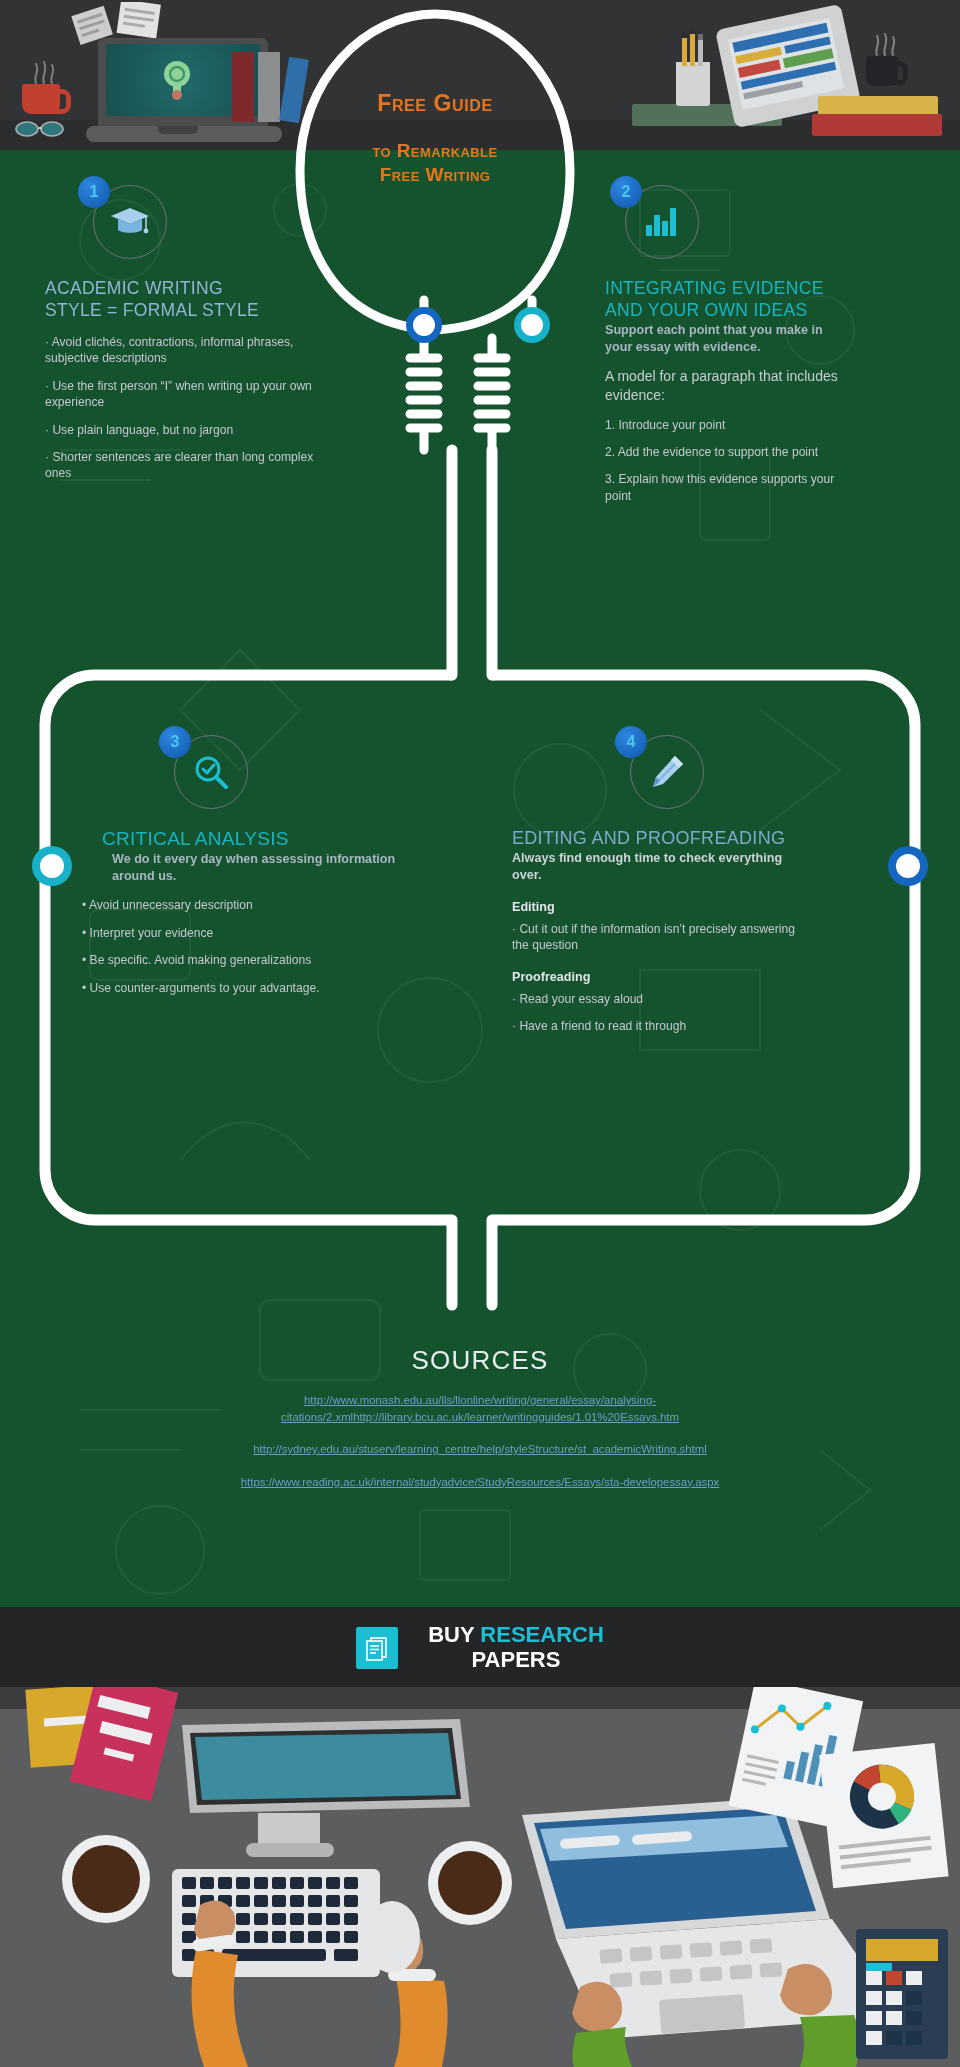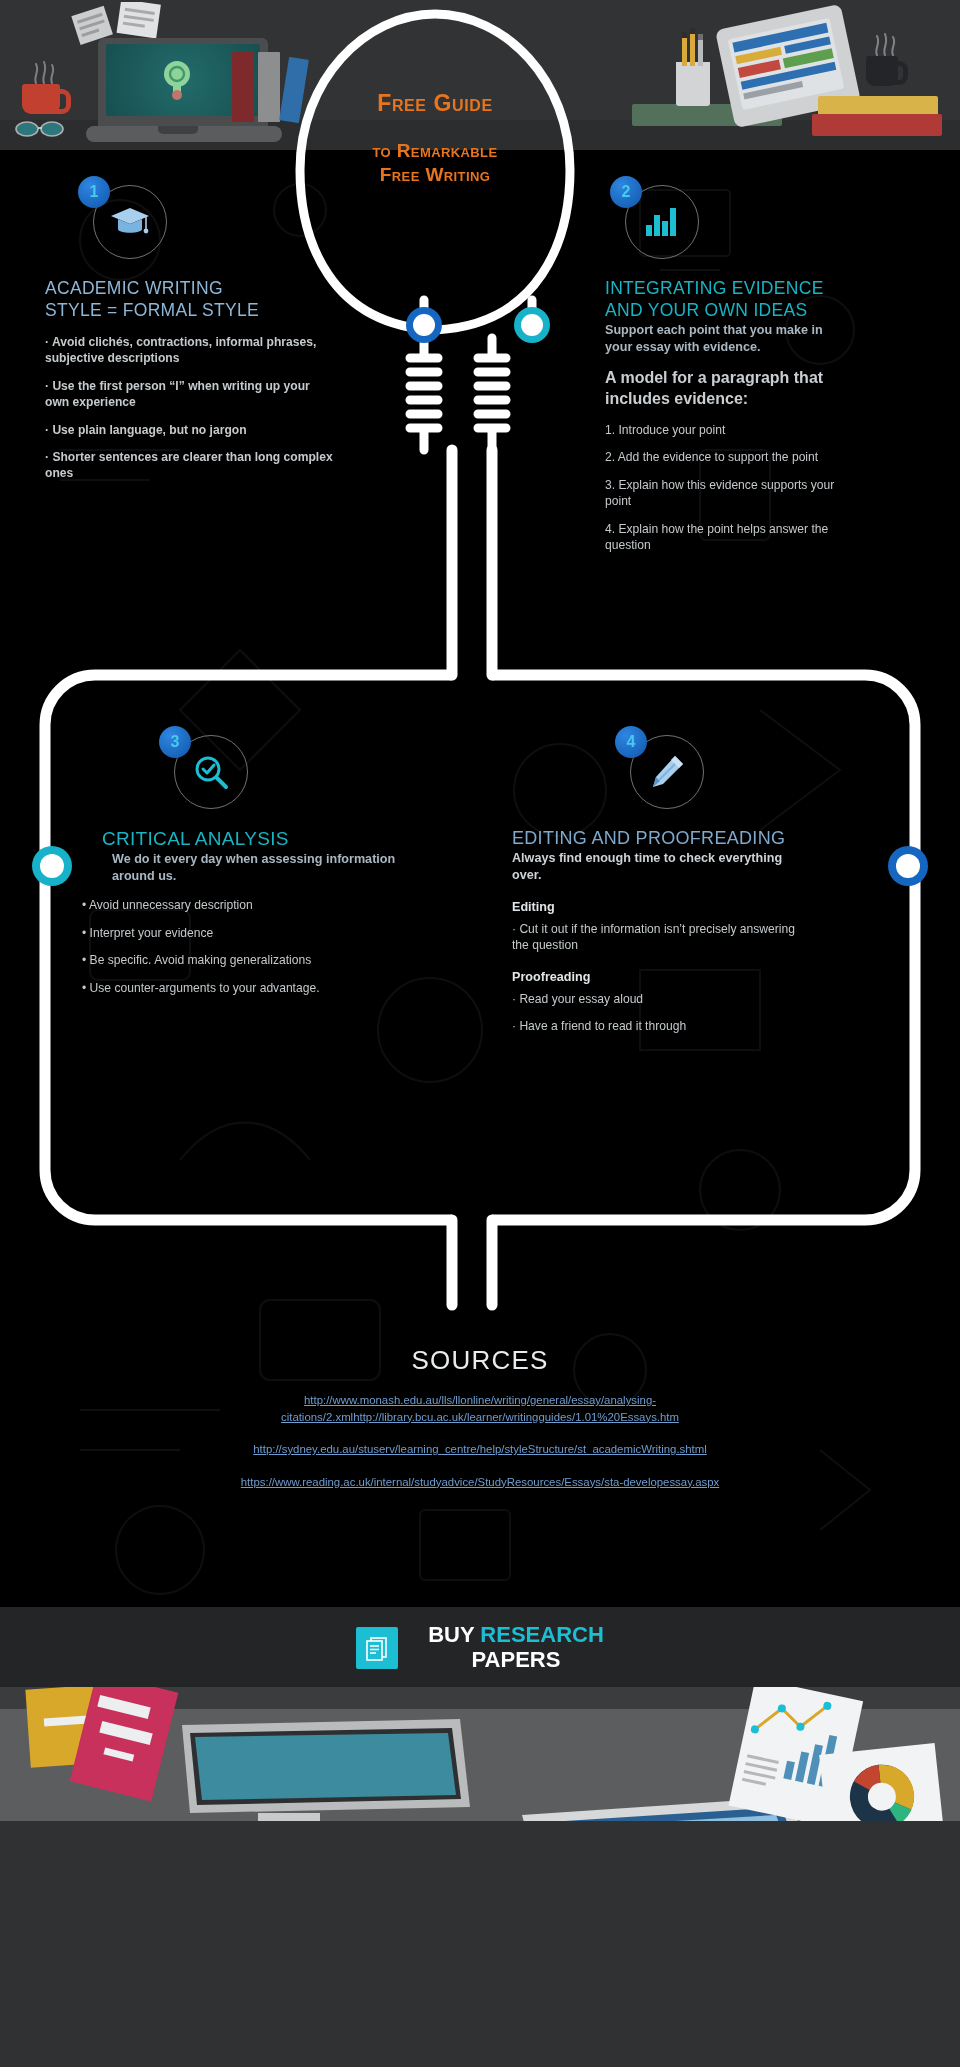"Free Guide" #page { background: #000000 -> #14532d; height: 1821px -> 2067px }
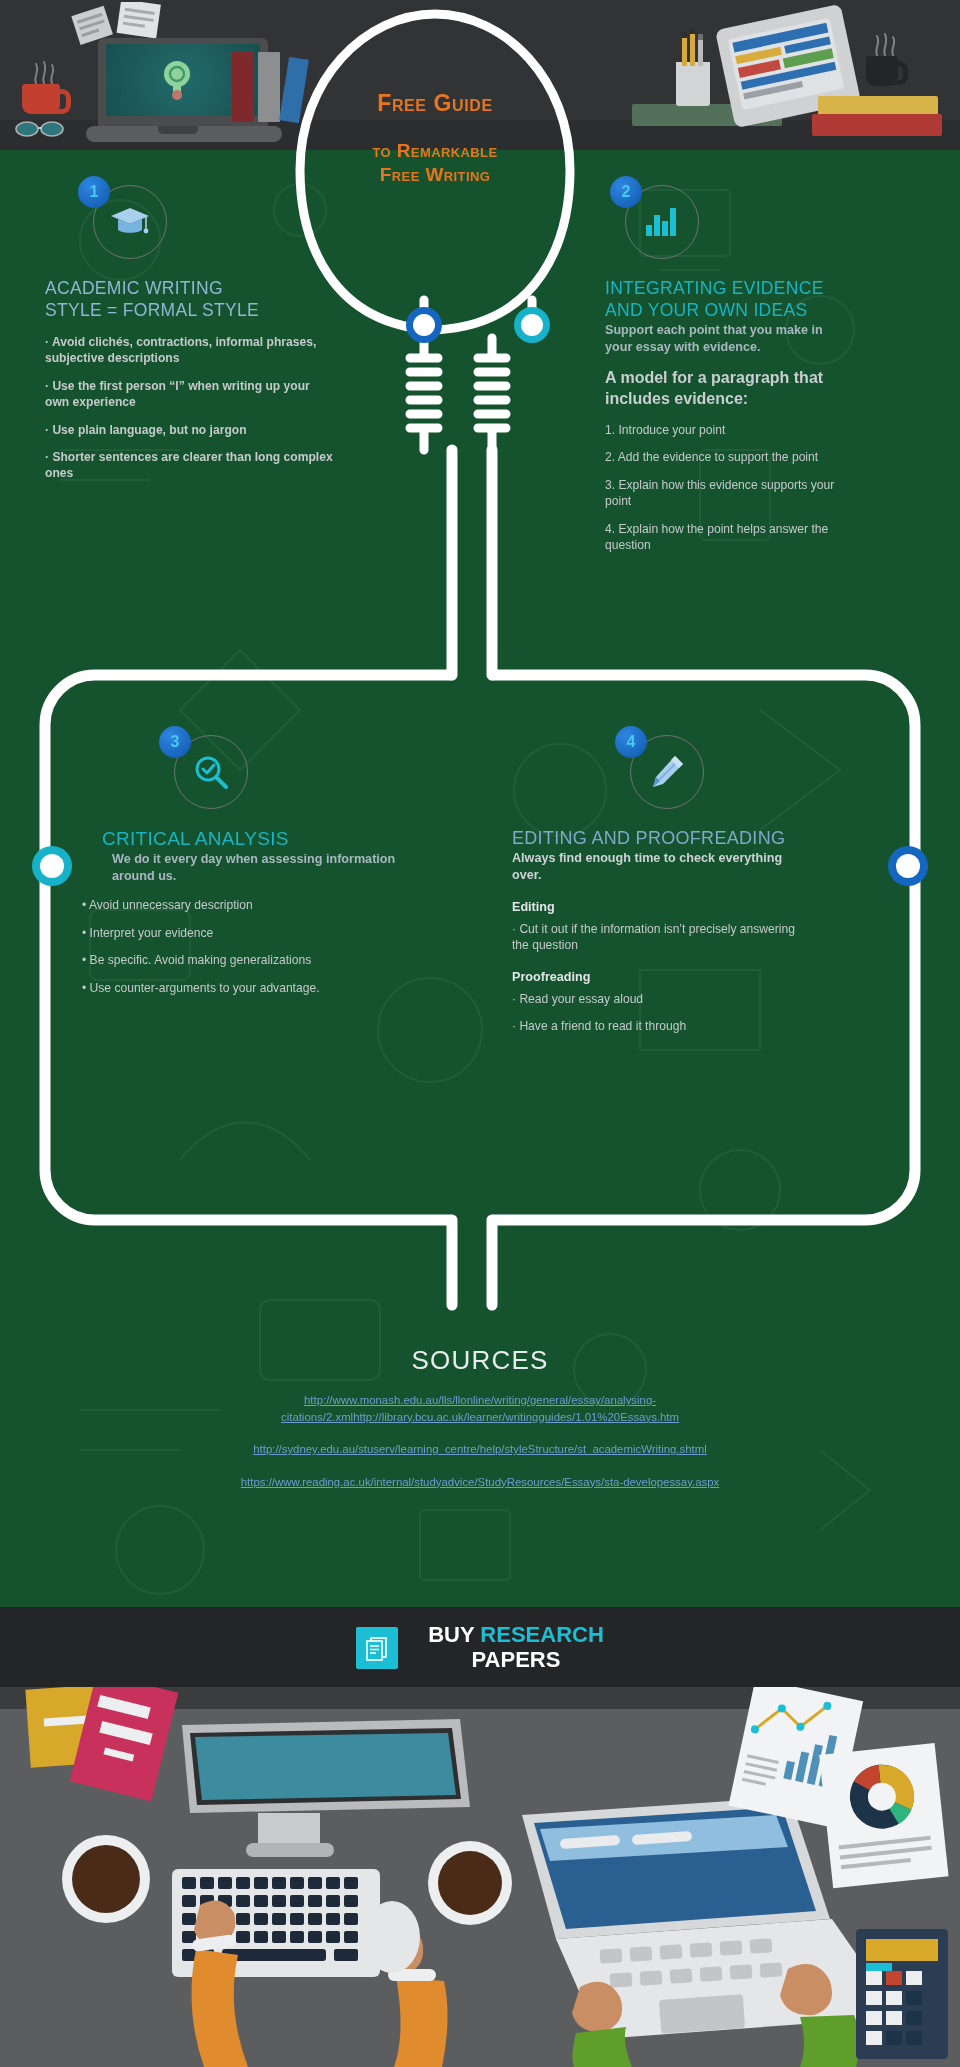"· Avoid clichés, contractions, informal" ul.bullets { font-weight: bold -> none }
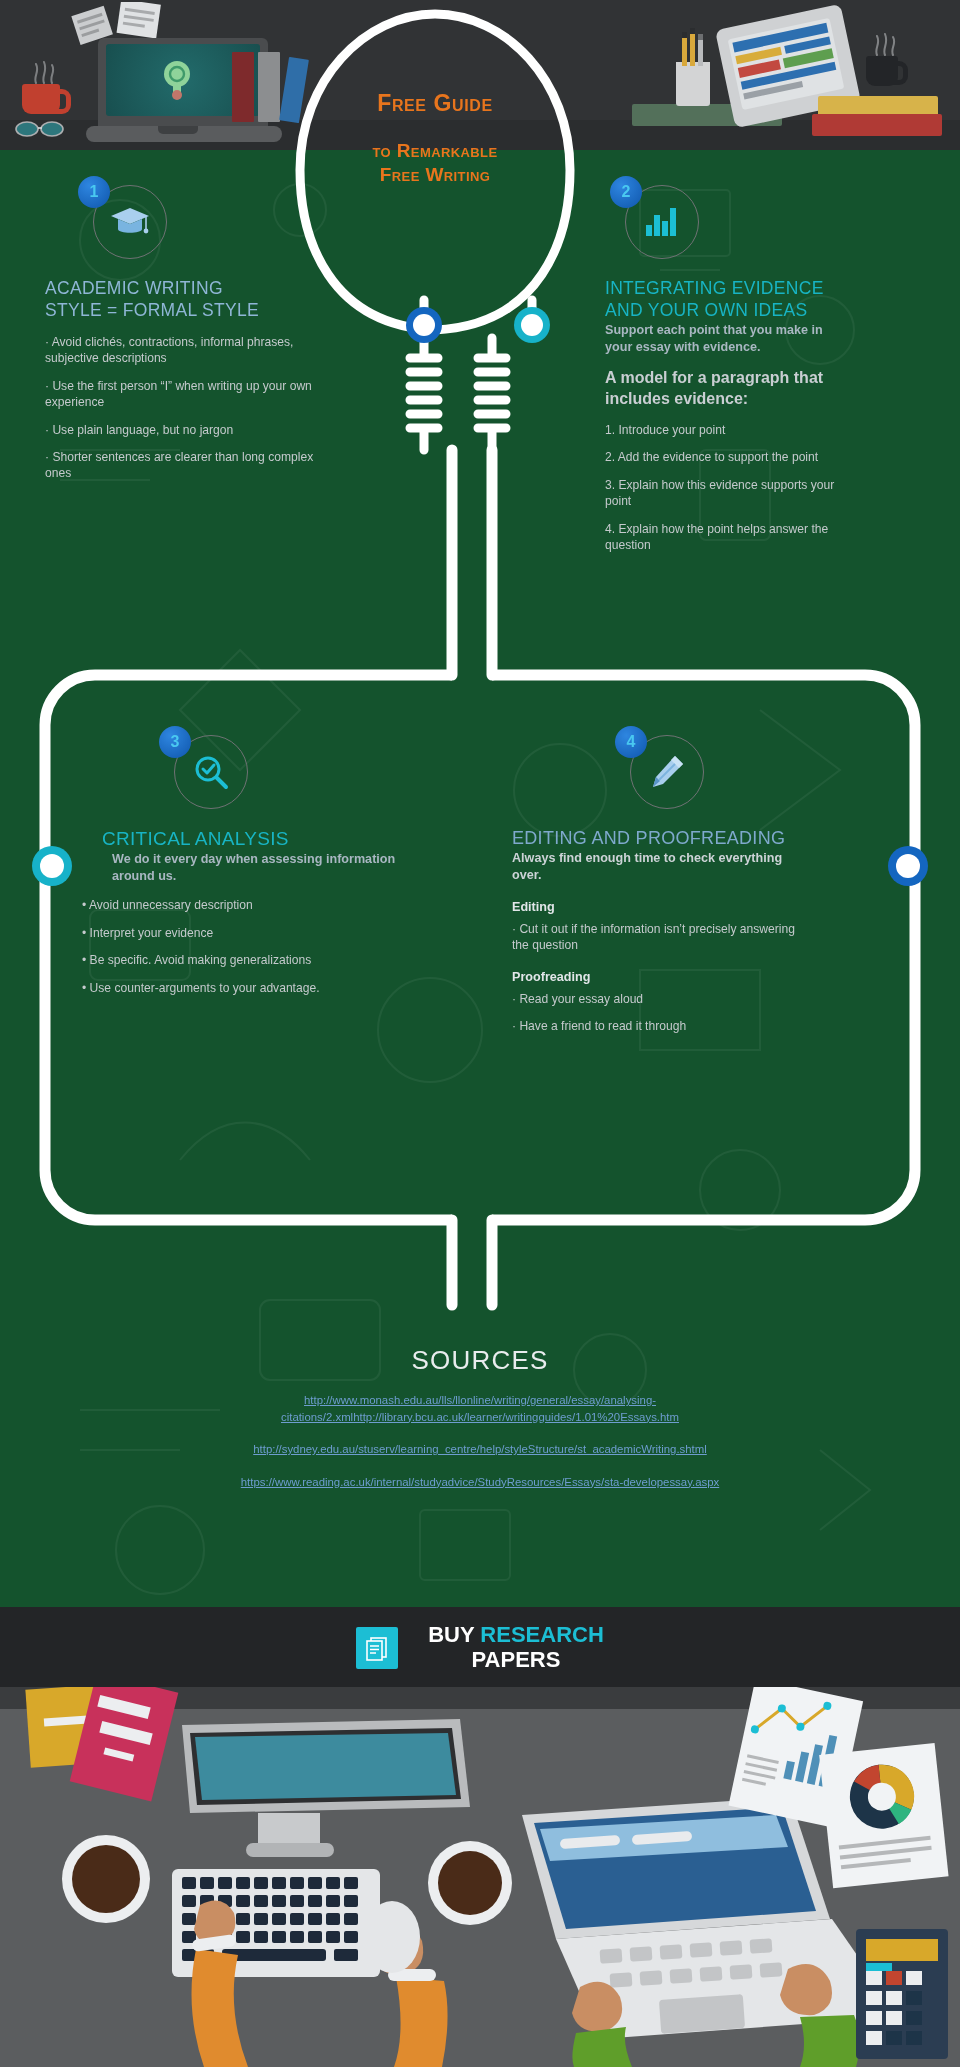"A model for a paragraph" .para { font-size: 16px -> 14px; font-weight: bold -> none }
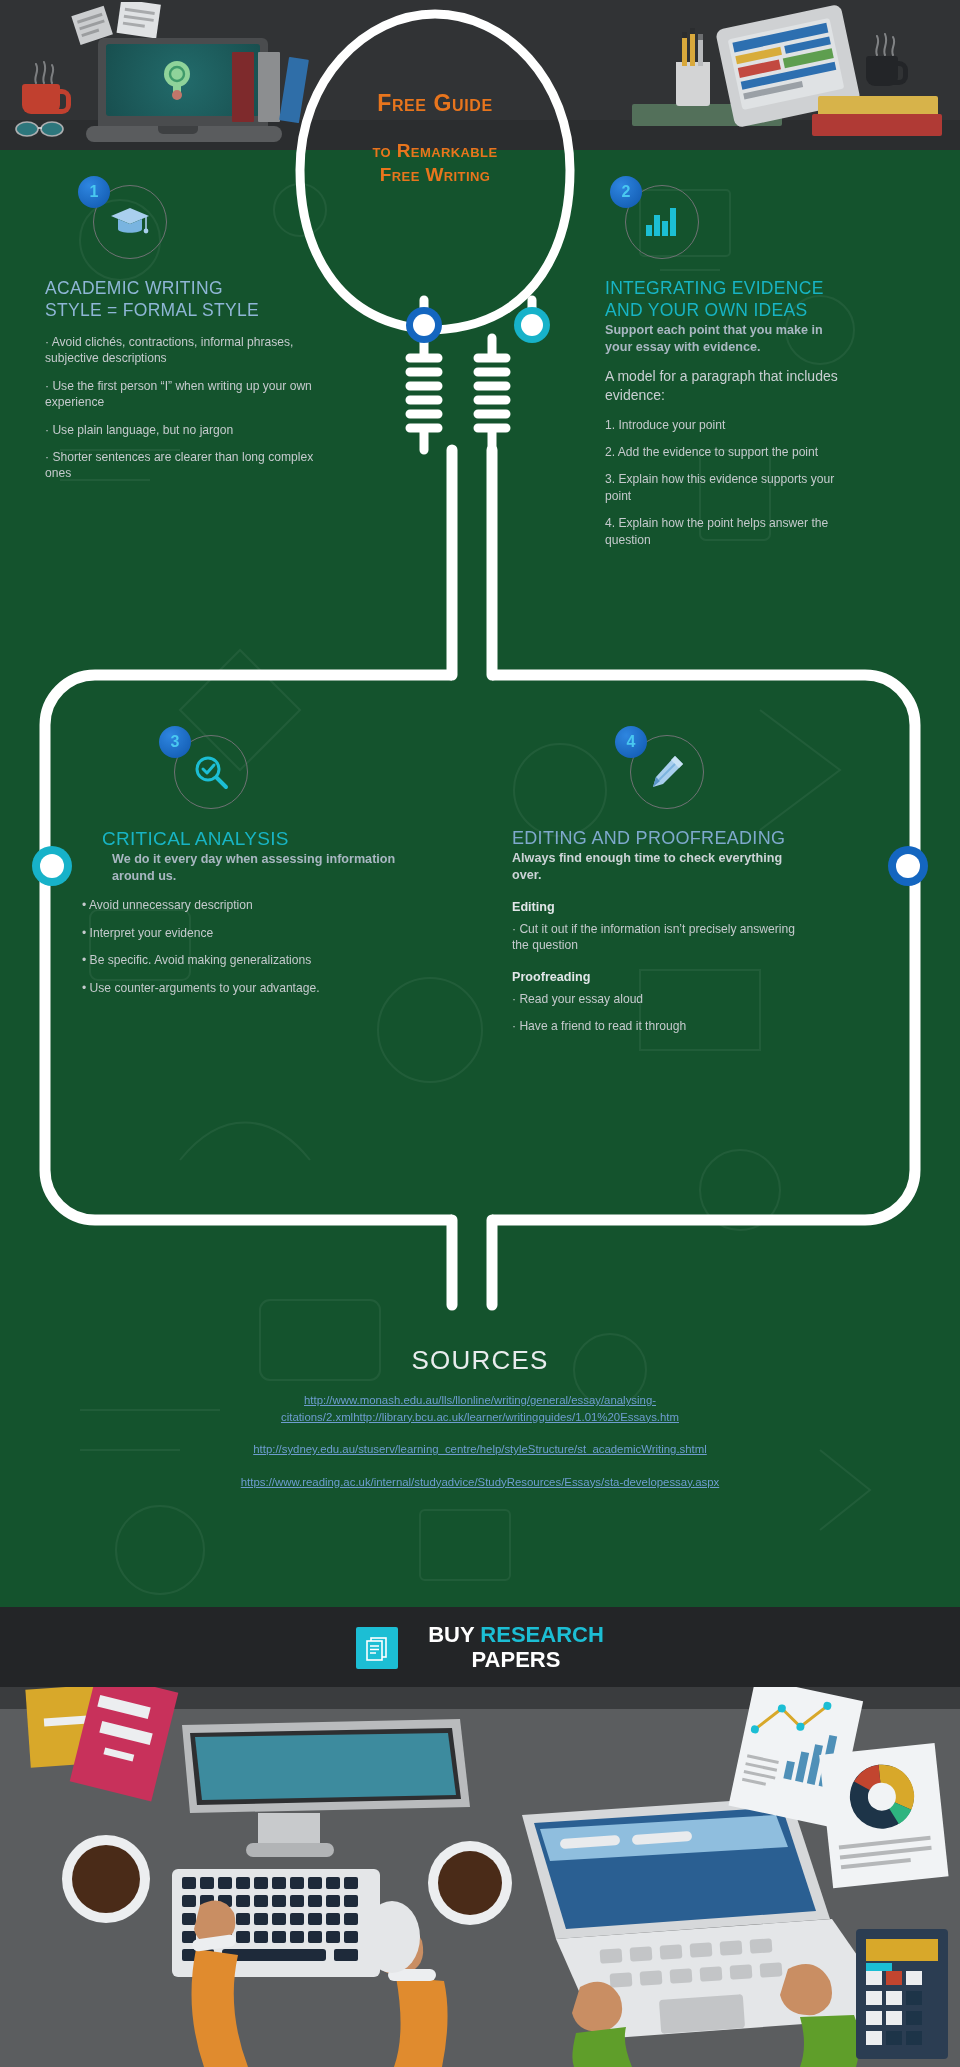"4. Explain how the point" li { html: <li>4. Explain how the point helps answer the question</li> -> none }
